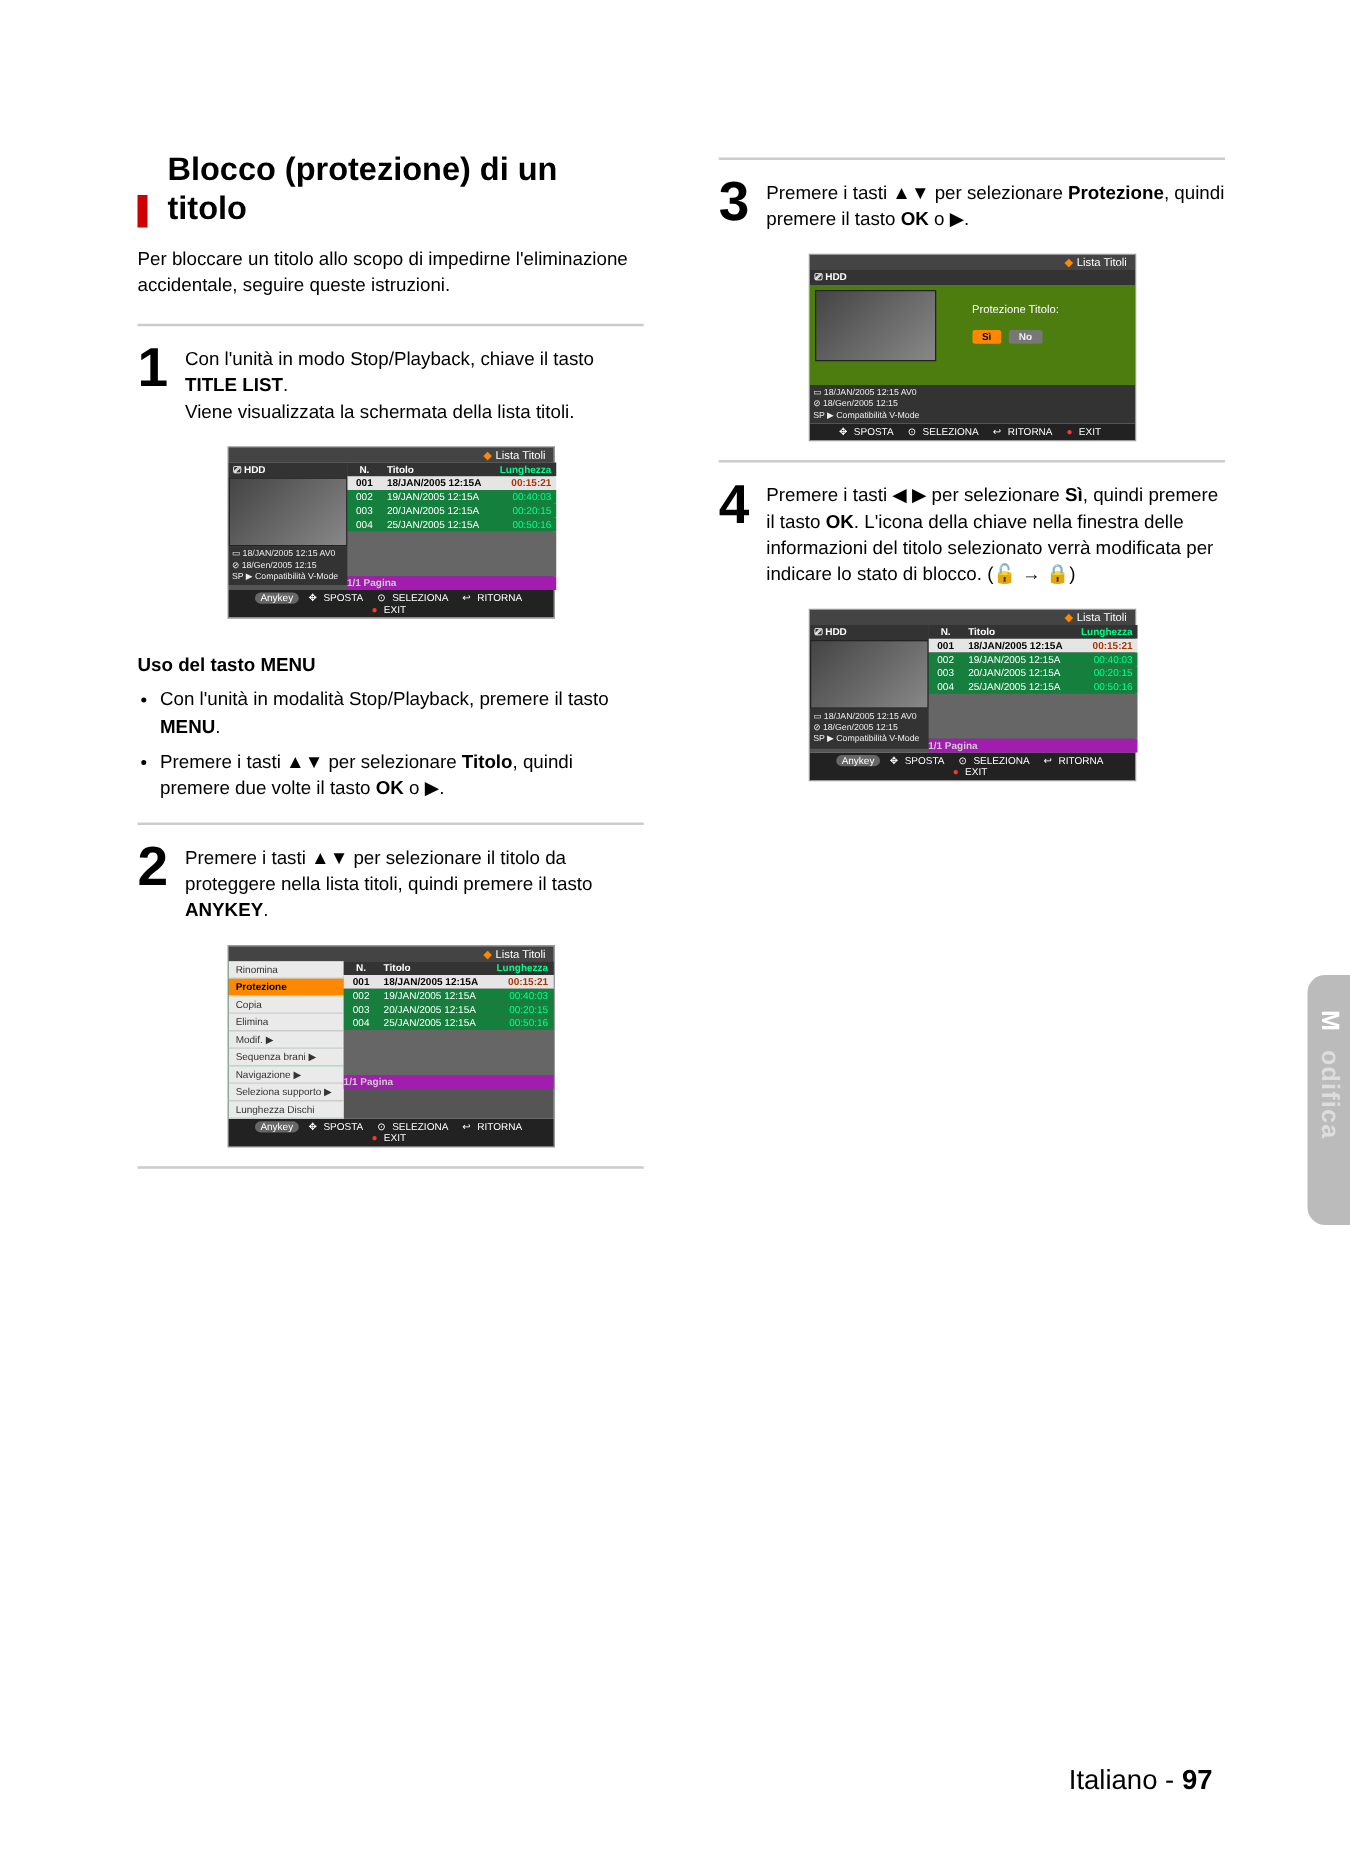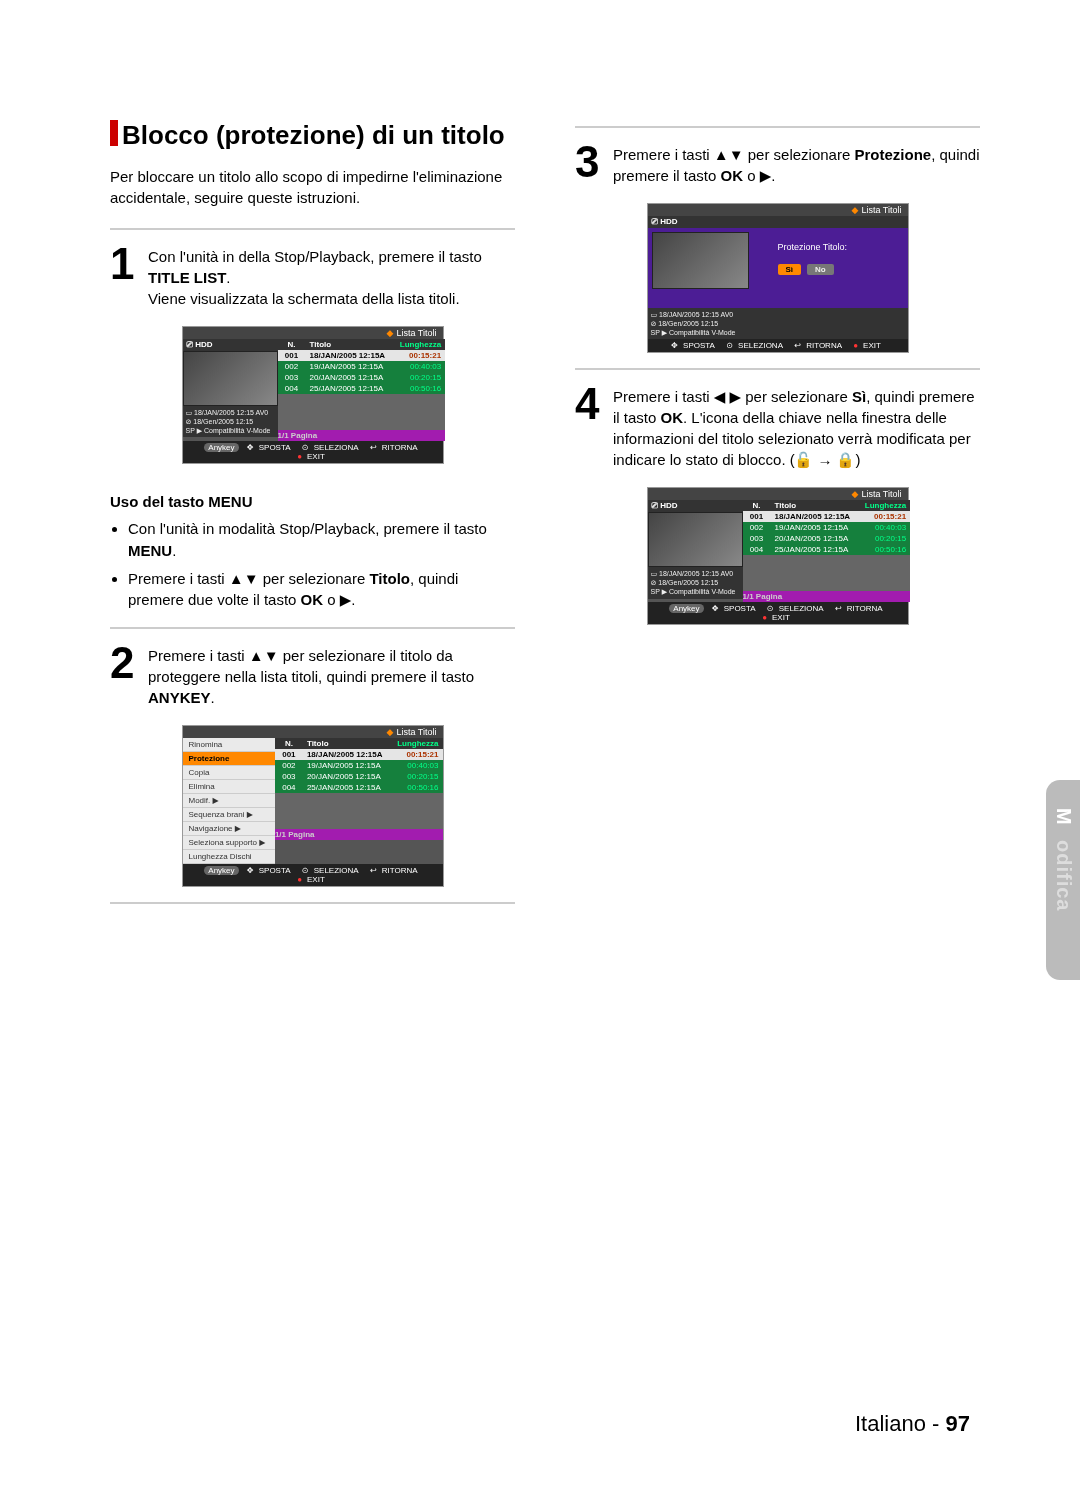"Blocco (protezione) di un titolo" .section-title { align-items: flex-start -> flex-end; gap: 4px -> 16px }
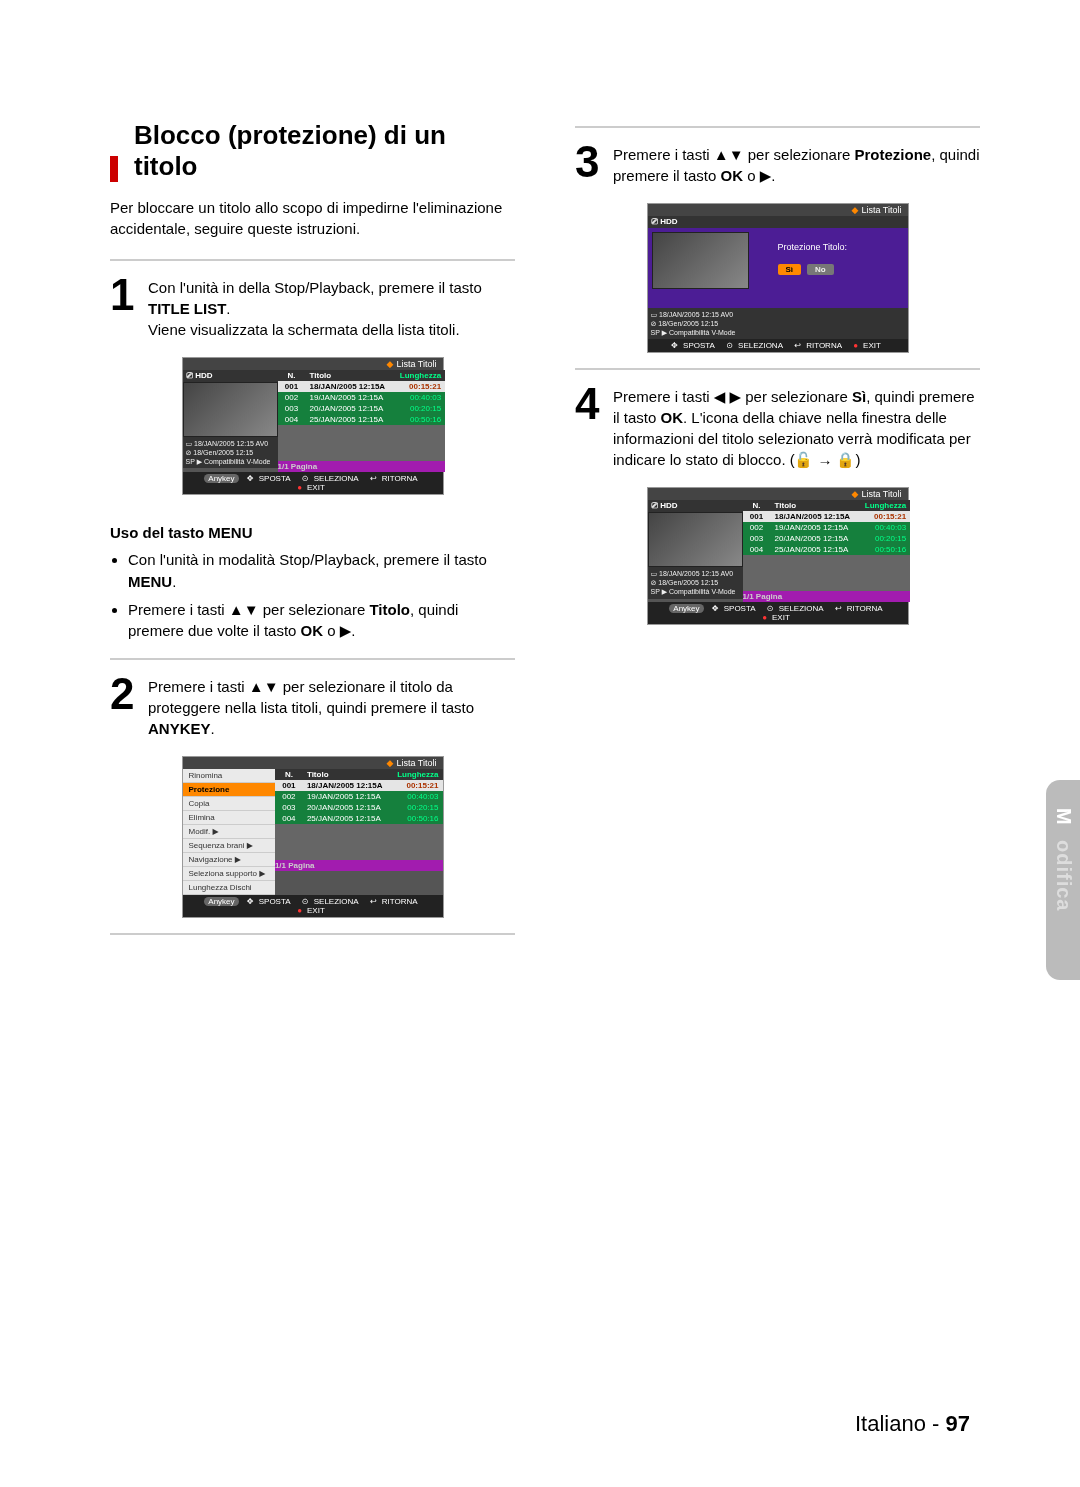"Protezione Titolo:" .protect-body { background: #4c1d95 -> #4d7c0f }
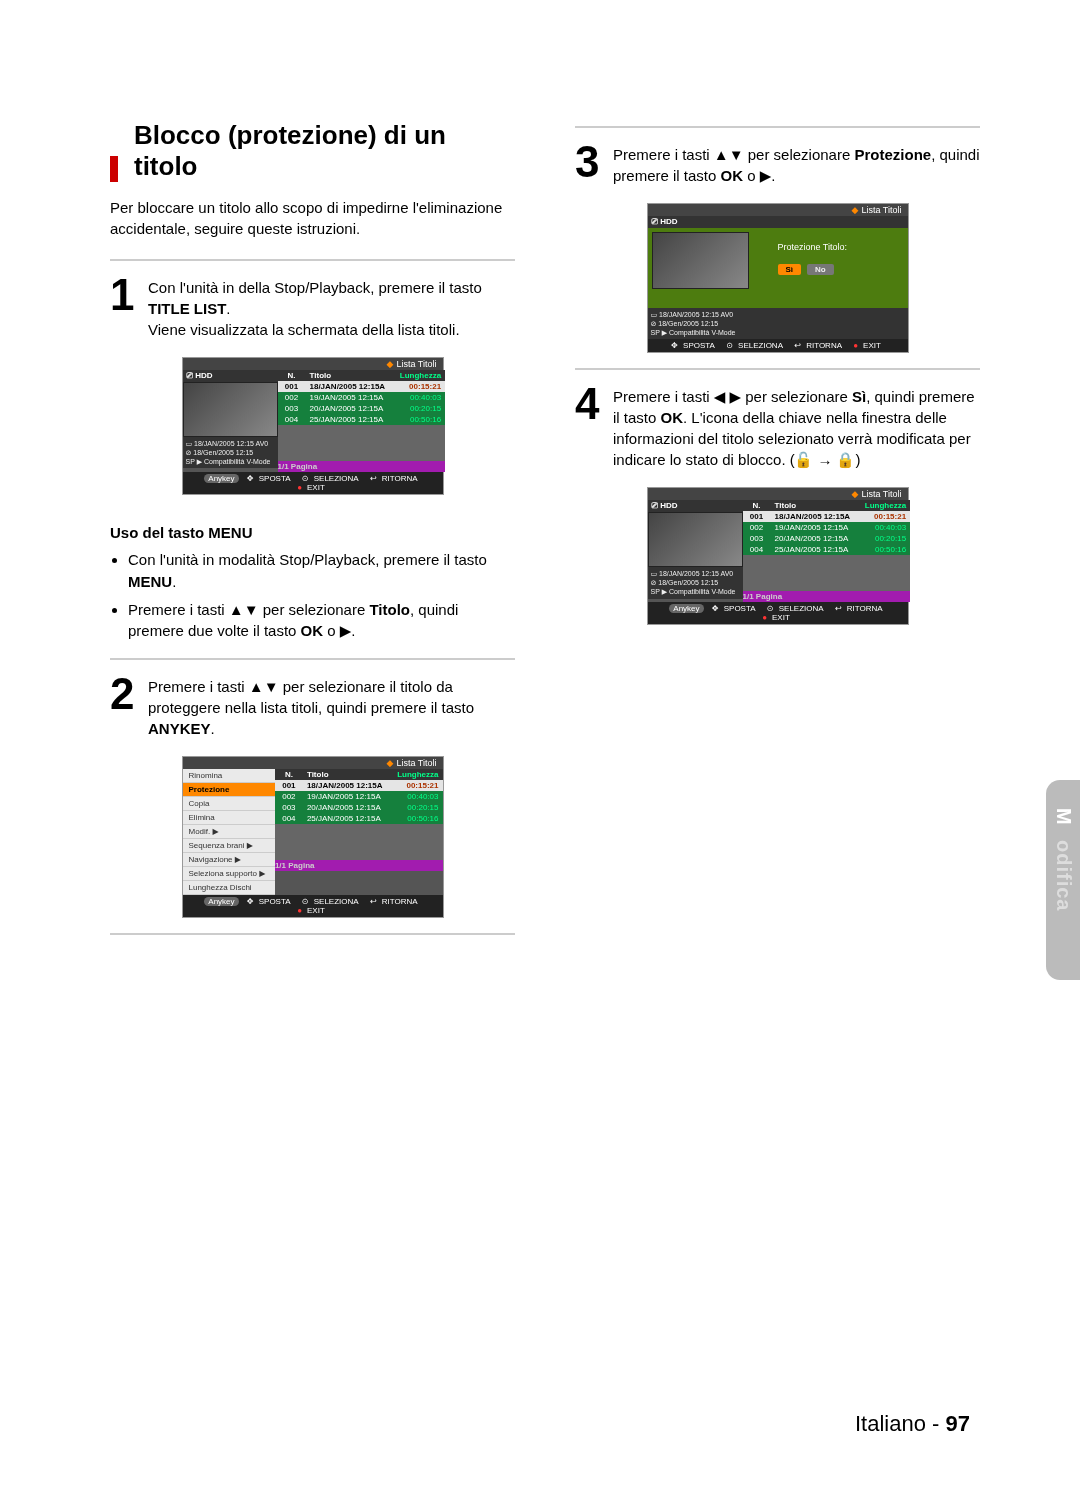"Con l'unità in della Stop/Playback," span { text: della Stop/Playback, premere -> modo Stop/Playback, chiave }
